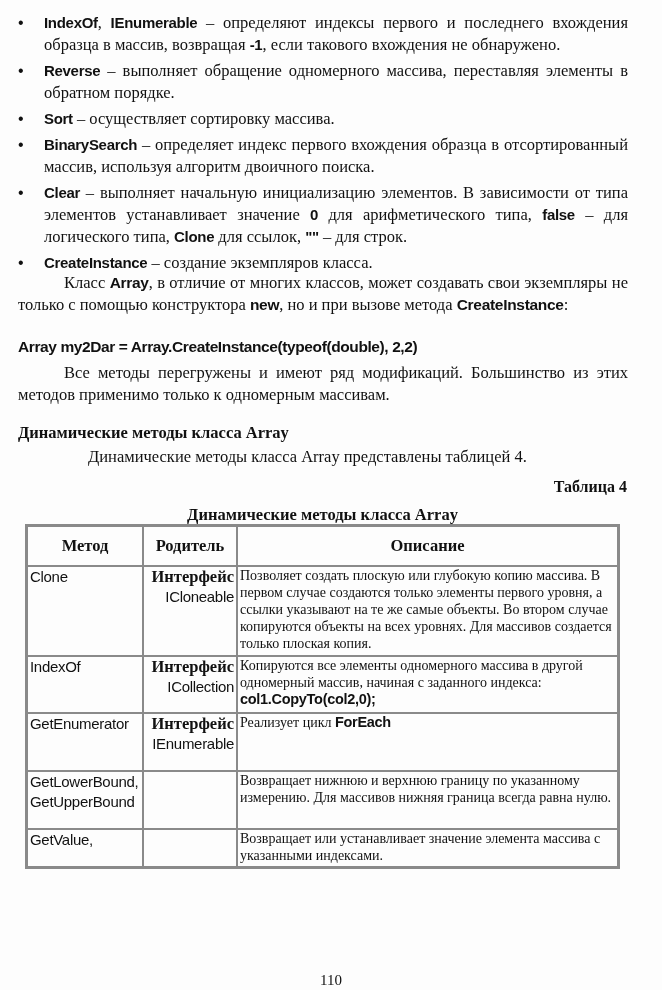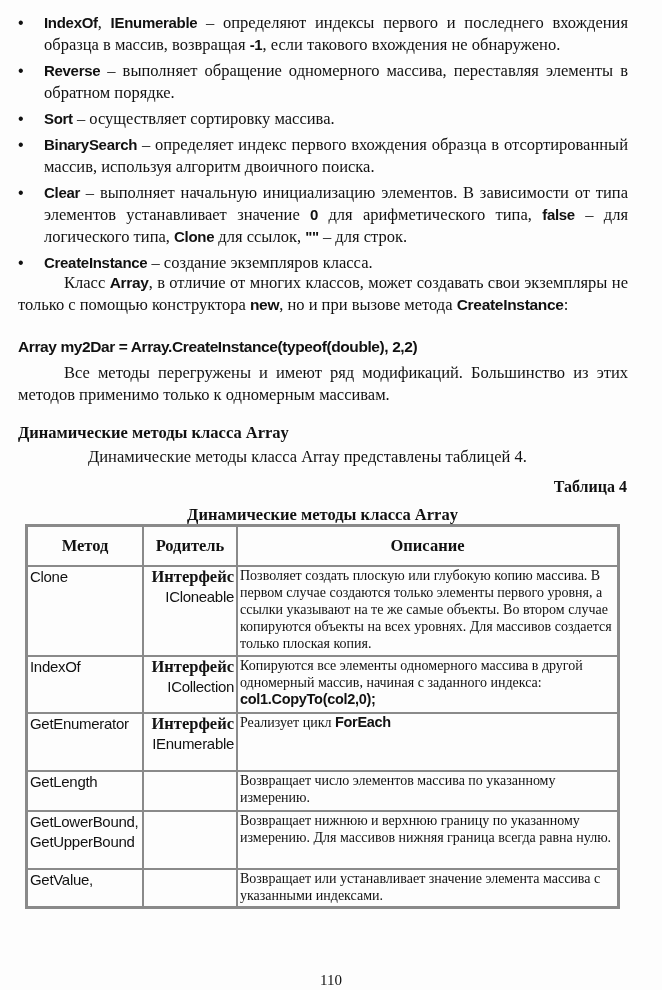"GetLength" tr.r-len { html: <tr> <td>GetLength</td> <td></td> <td>Возвращает число элементов массива по указанному измерению.</td> </tr> -> none }
